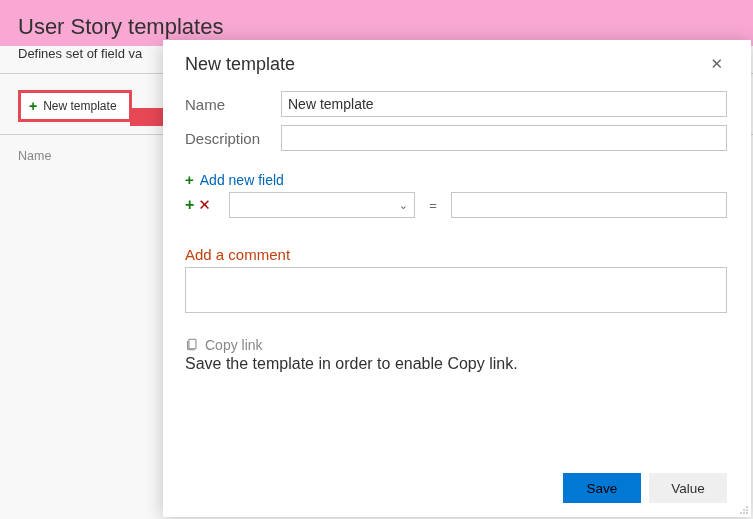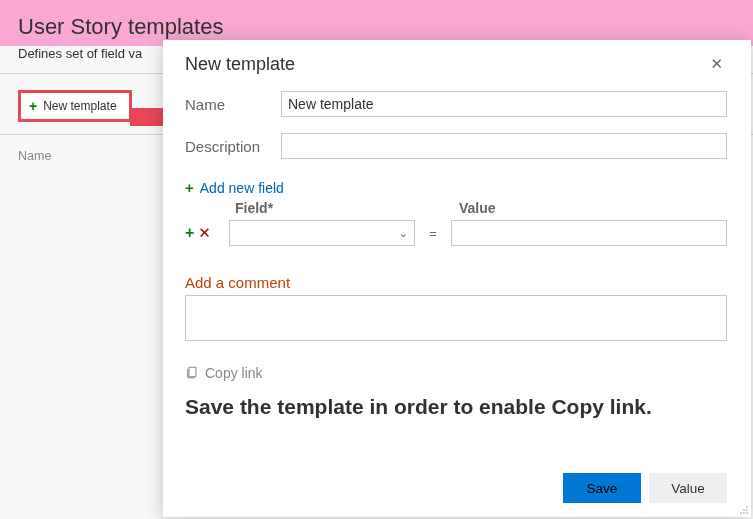"Description" div.form-row { margin-top: none -> 8px }
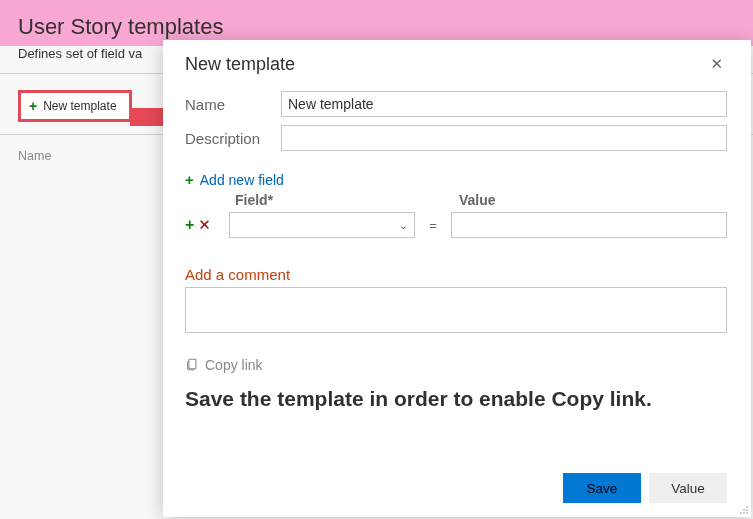"Field*" div.fields-header { html: <div> <div>Field*</div> <div>Value</div> </div> -> none }
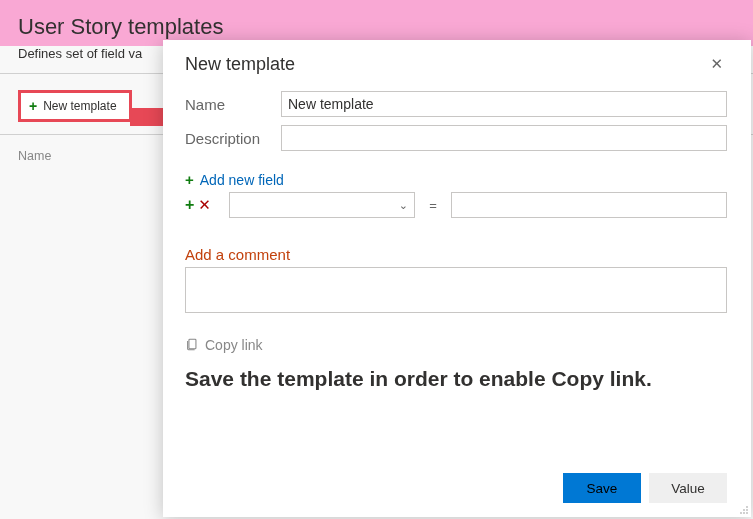"Save the template in order" .copy-hint { font-size: 21px -> 16px; font-weight: bold -> none; margin-top: 14px -> 2px }
